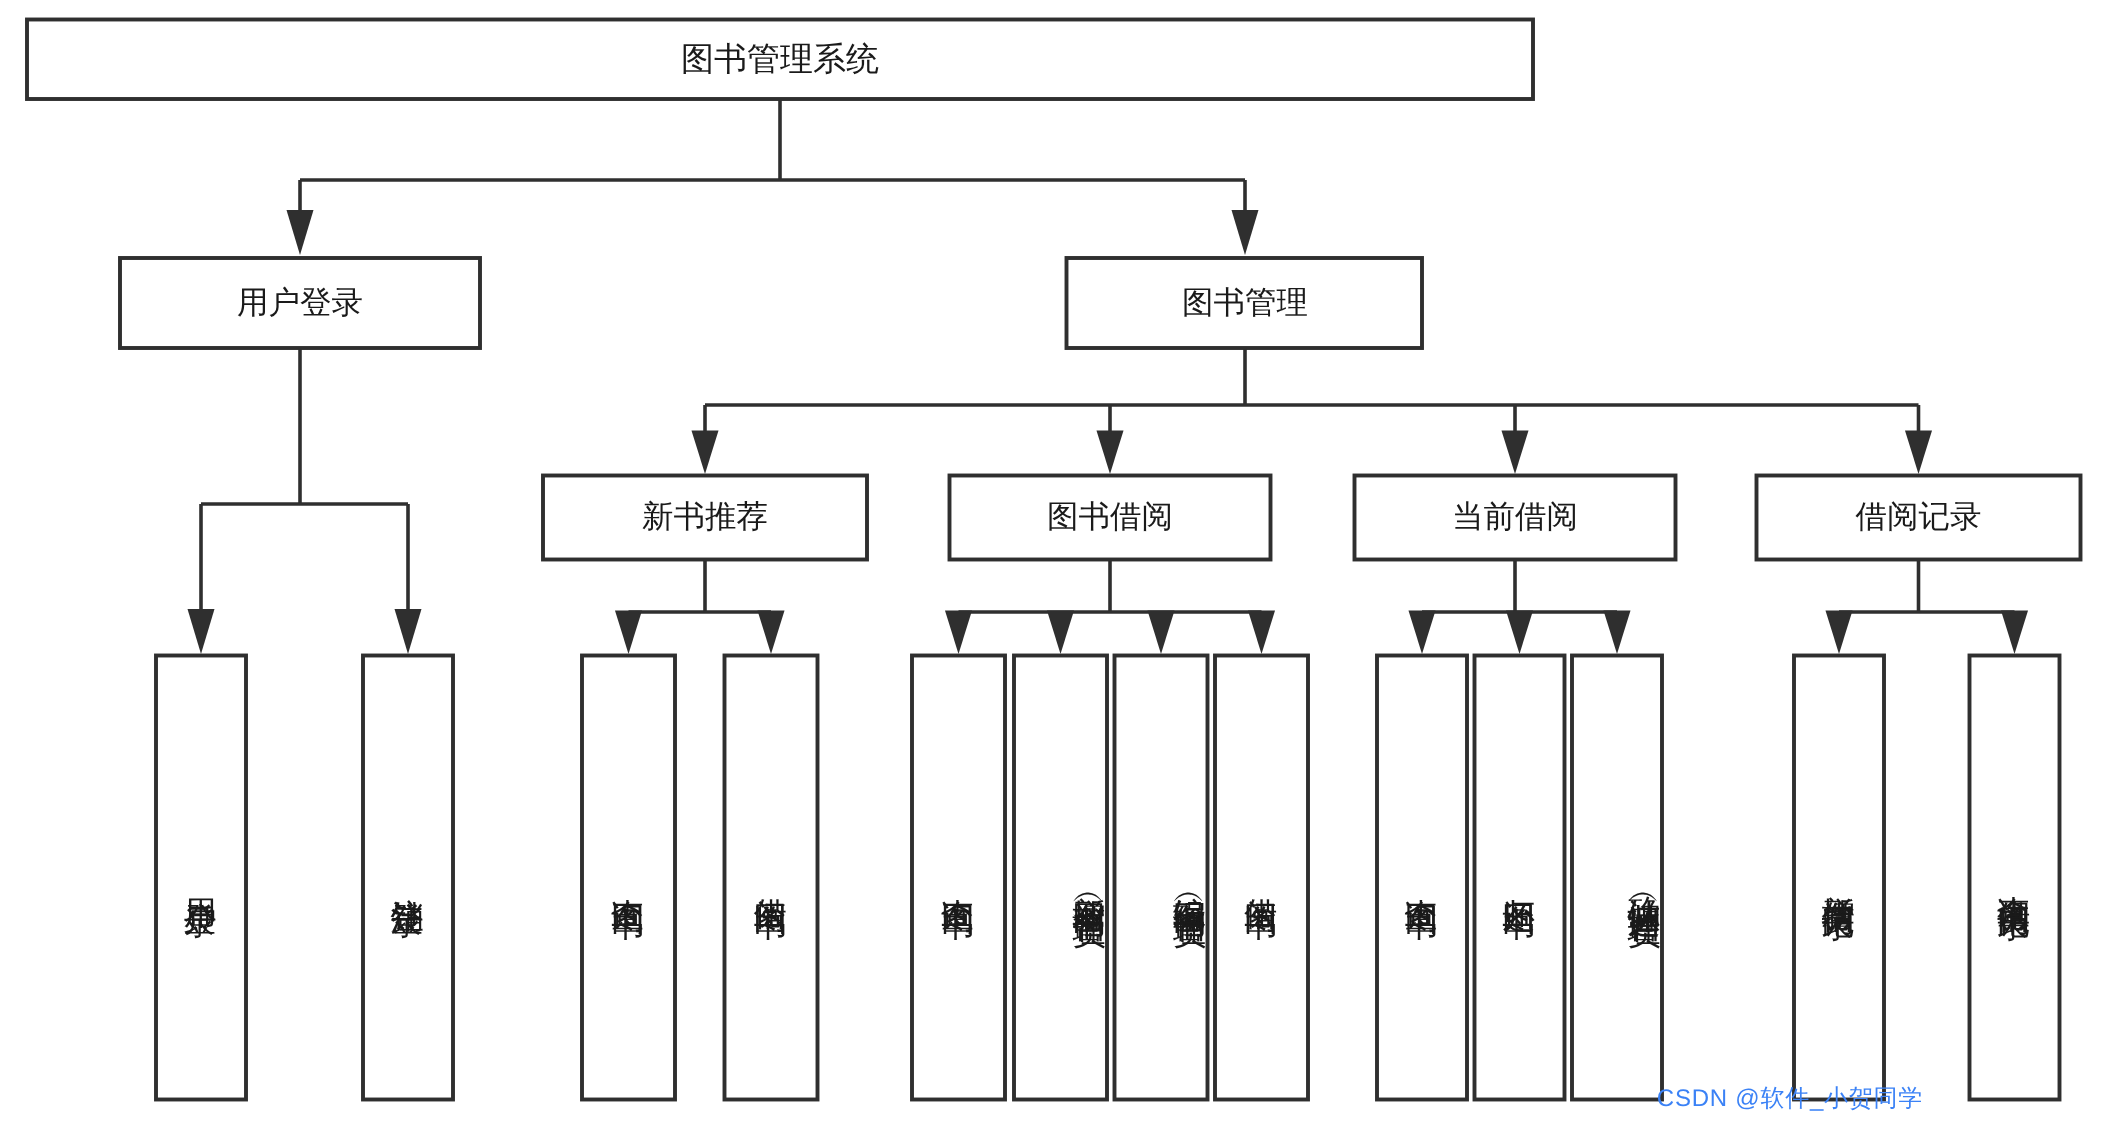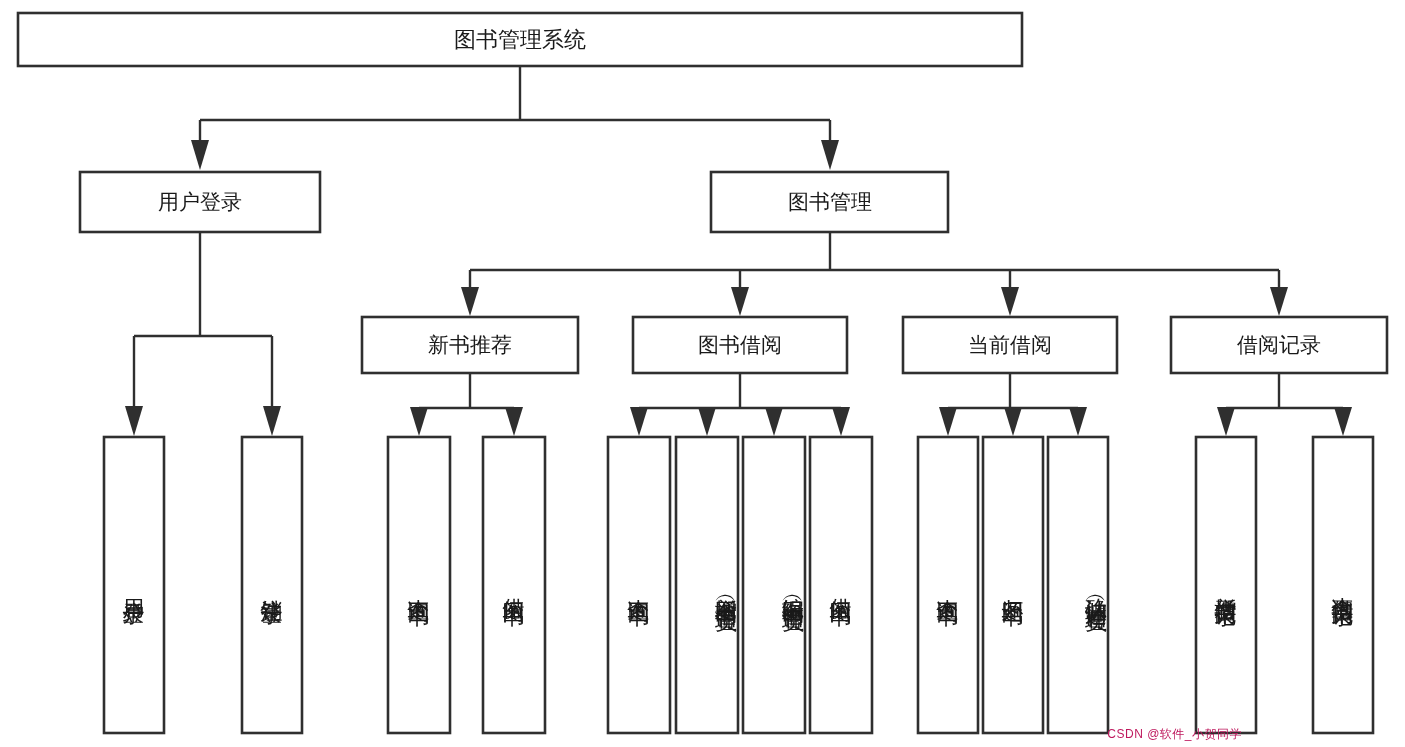"图书管理系统" #diagram-root { padding-left: none -> 40px }
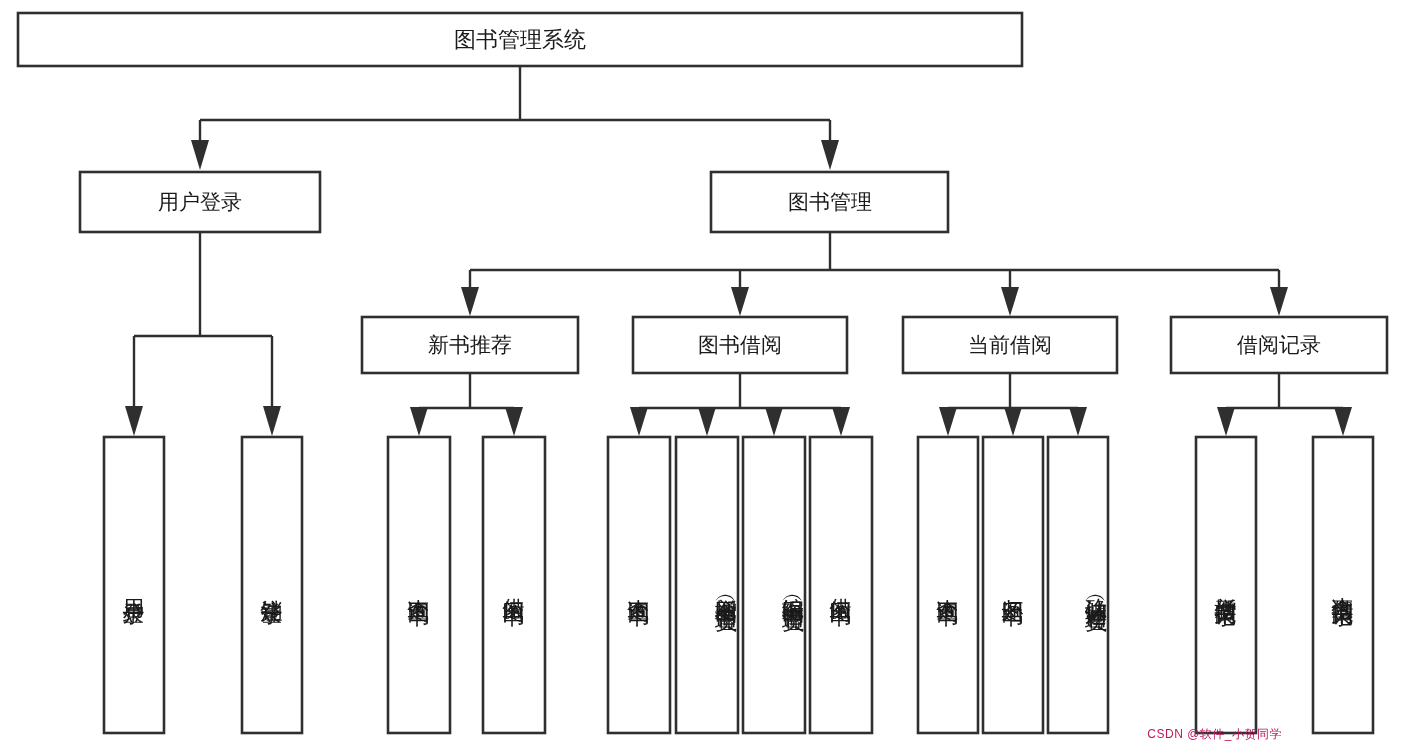"CSDN @软件_小贺同学" .watermark { color: #be185d -> #3b82f6; font-size: 12px -> 16px }
